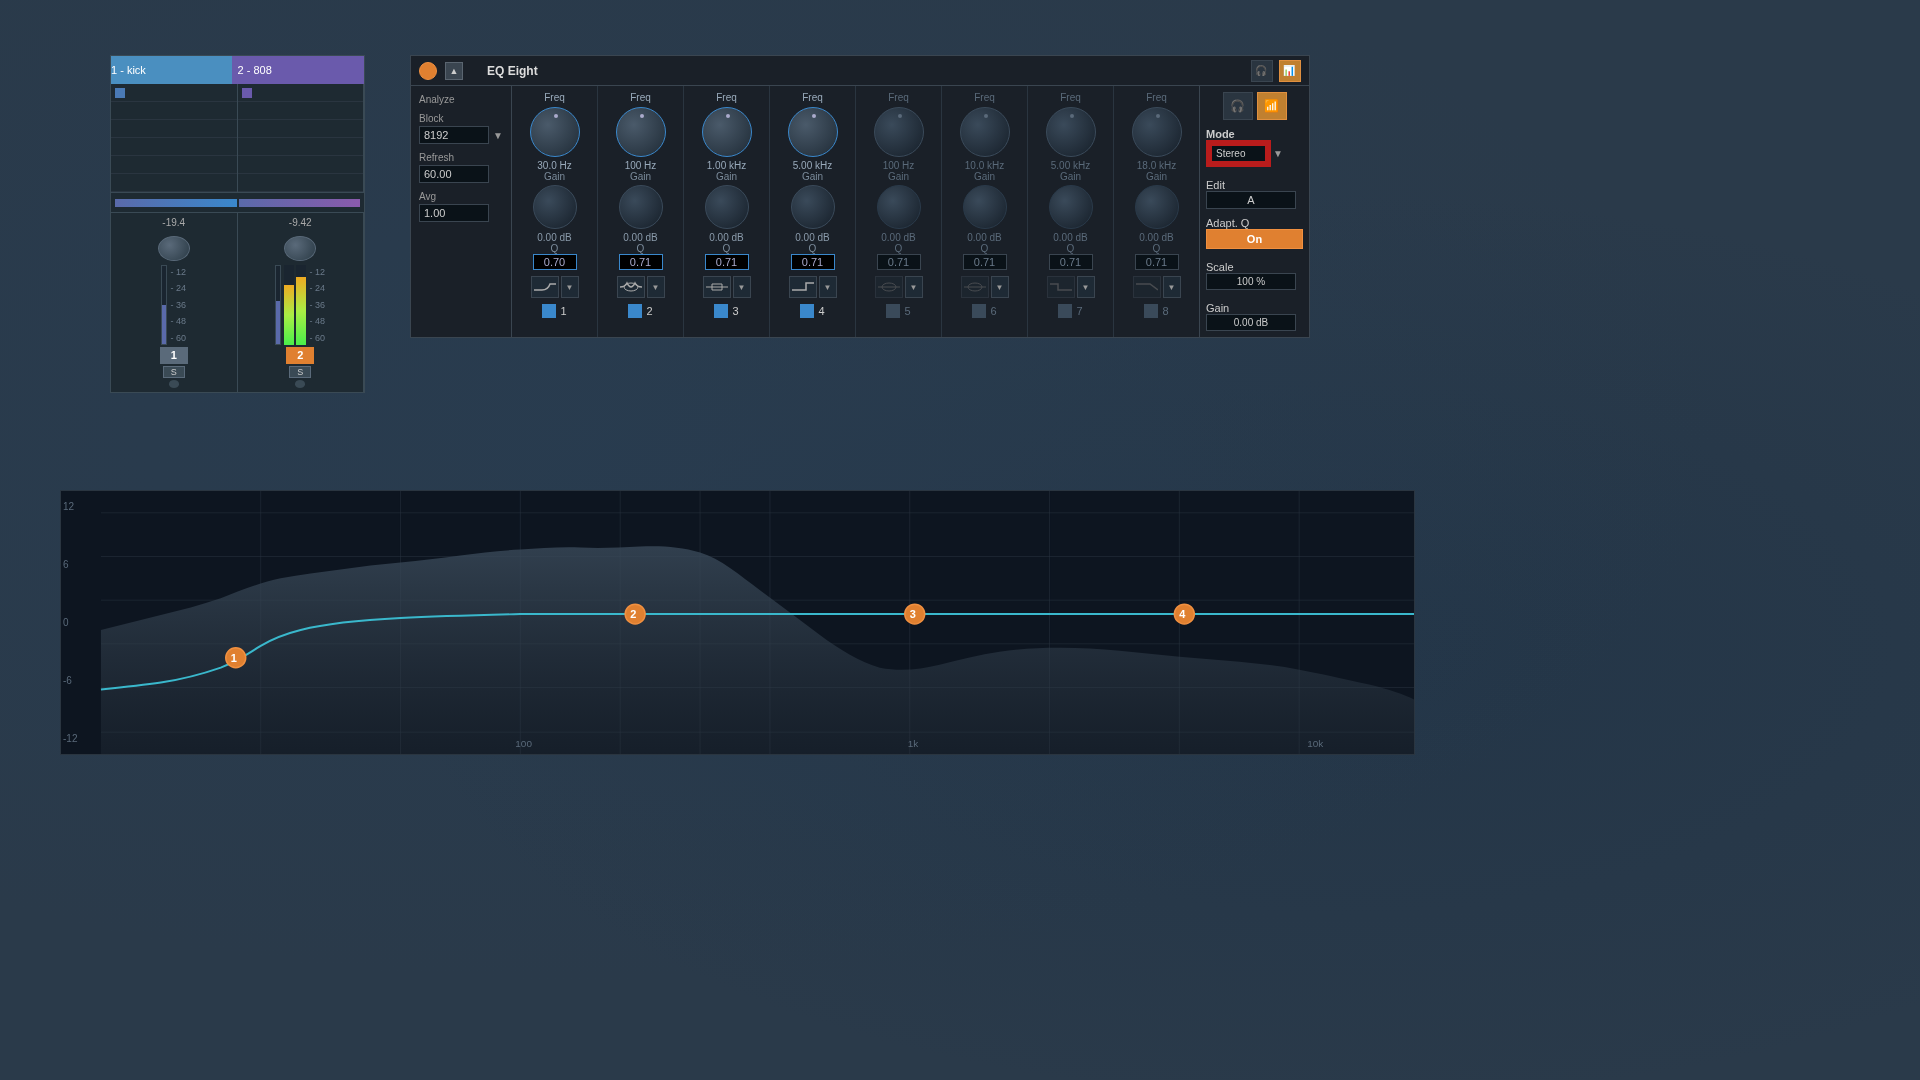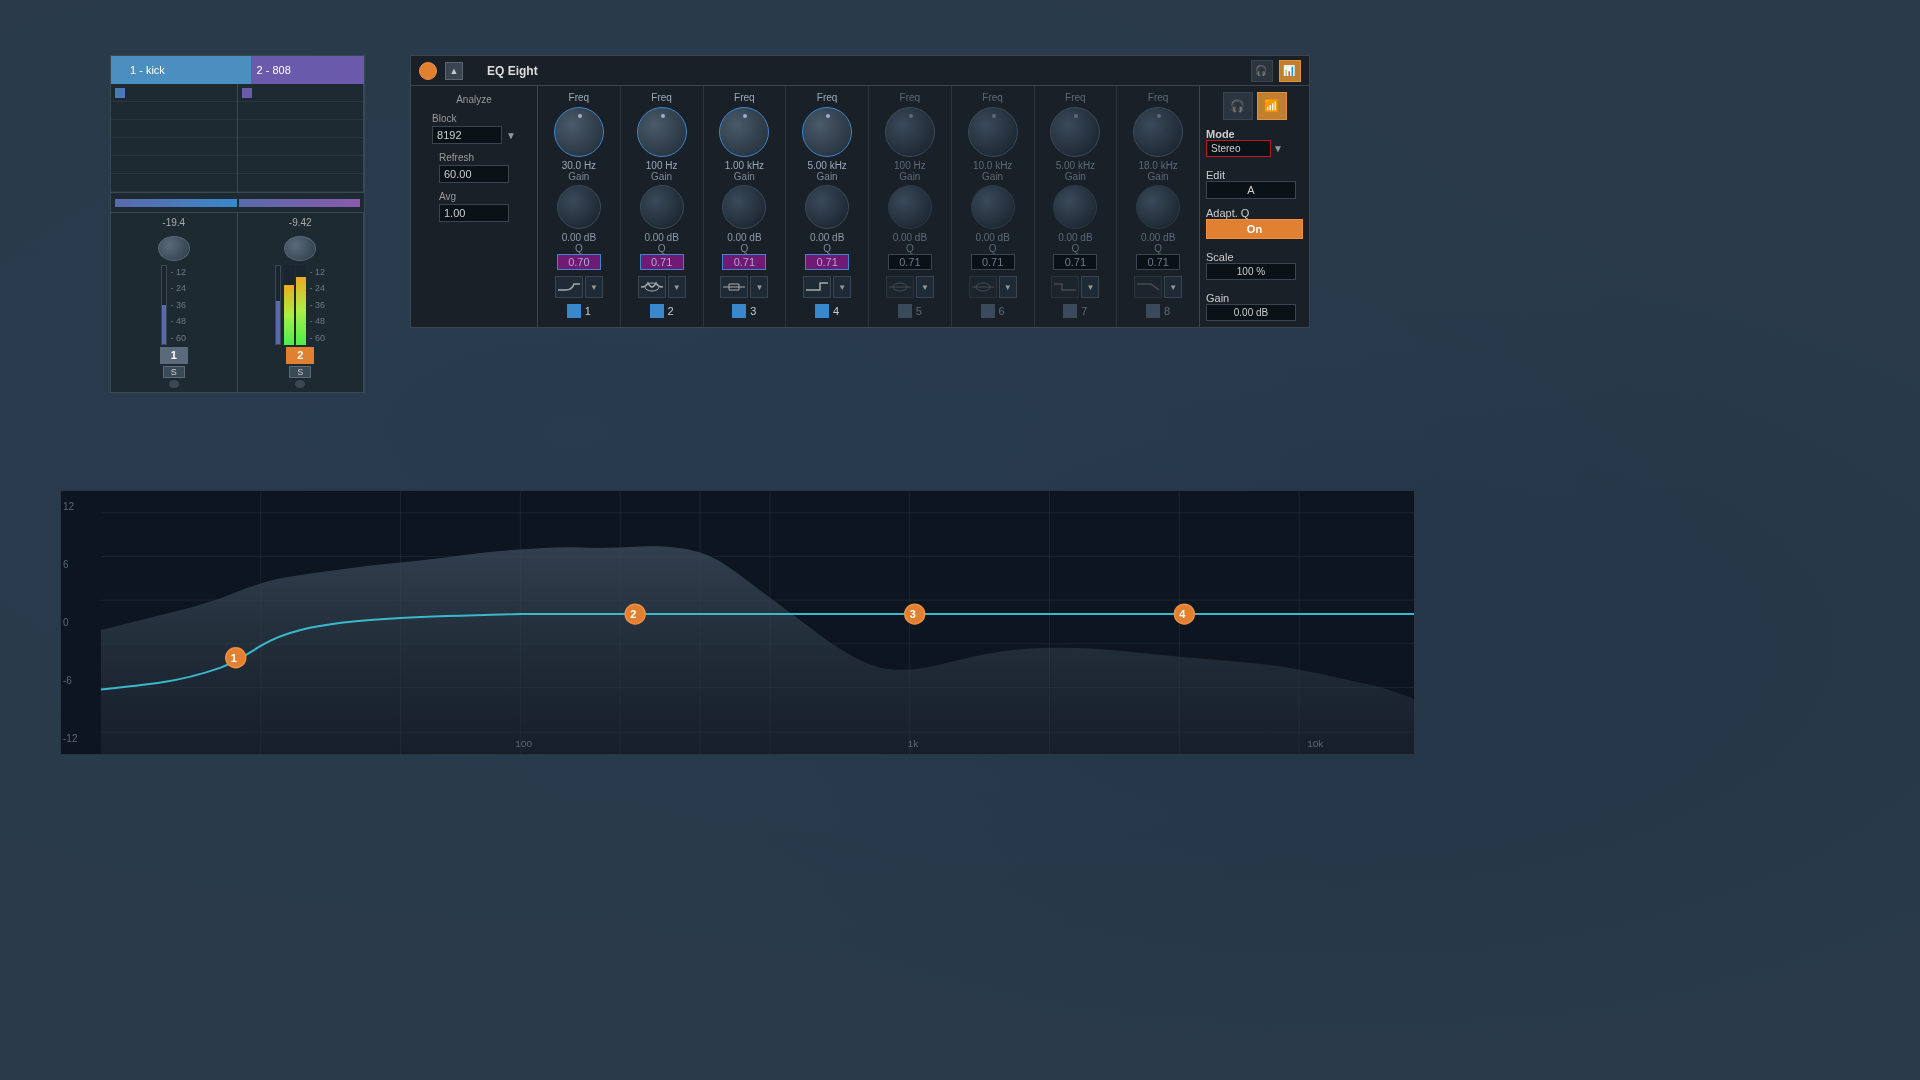"1 - kick" .track-header-1 { padding: 4px 19px -> 4px 0 }
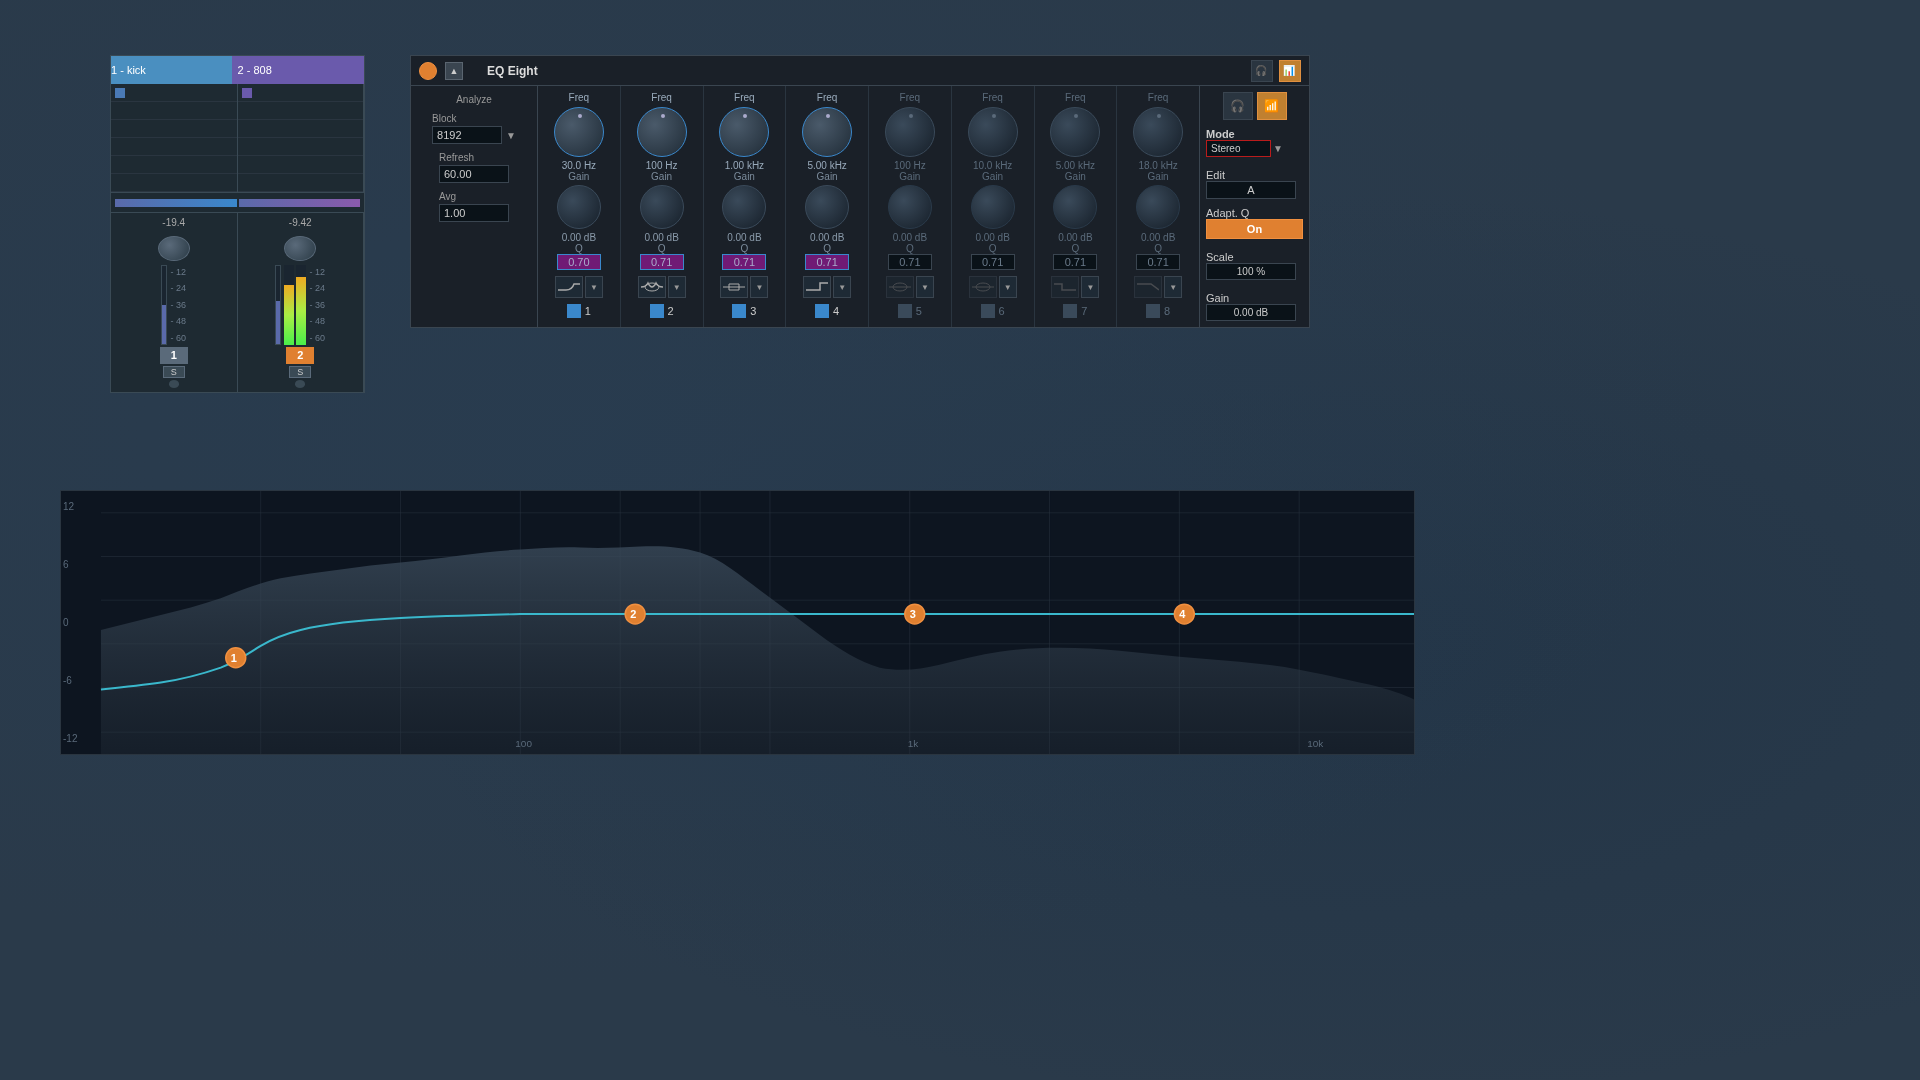"Analyze" .eq-left-controls { align-items: center -> none; width: 127px -> 101px }
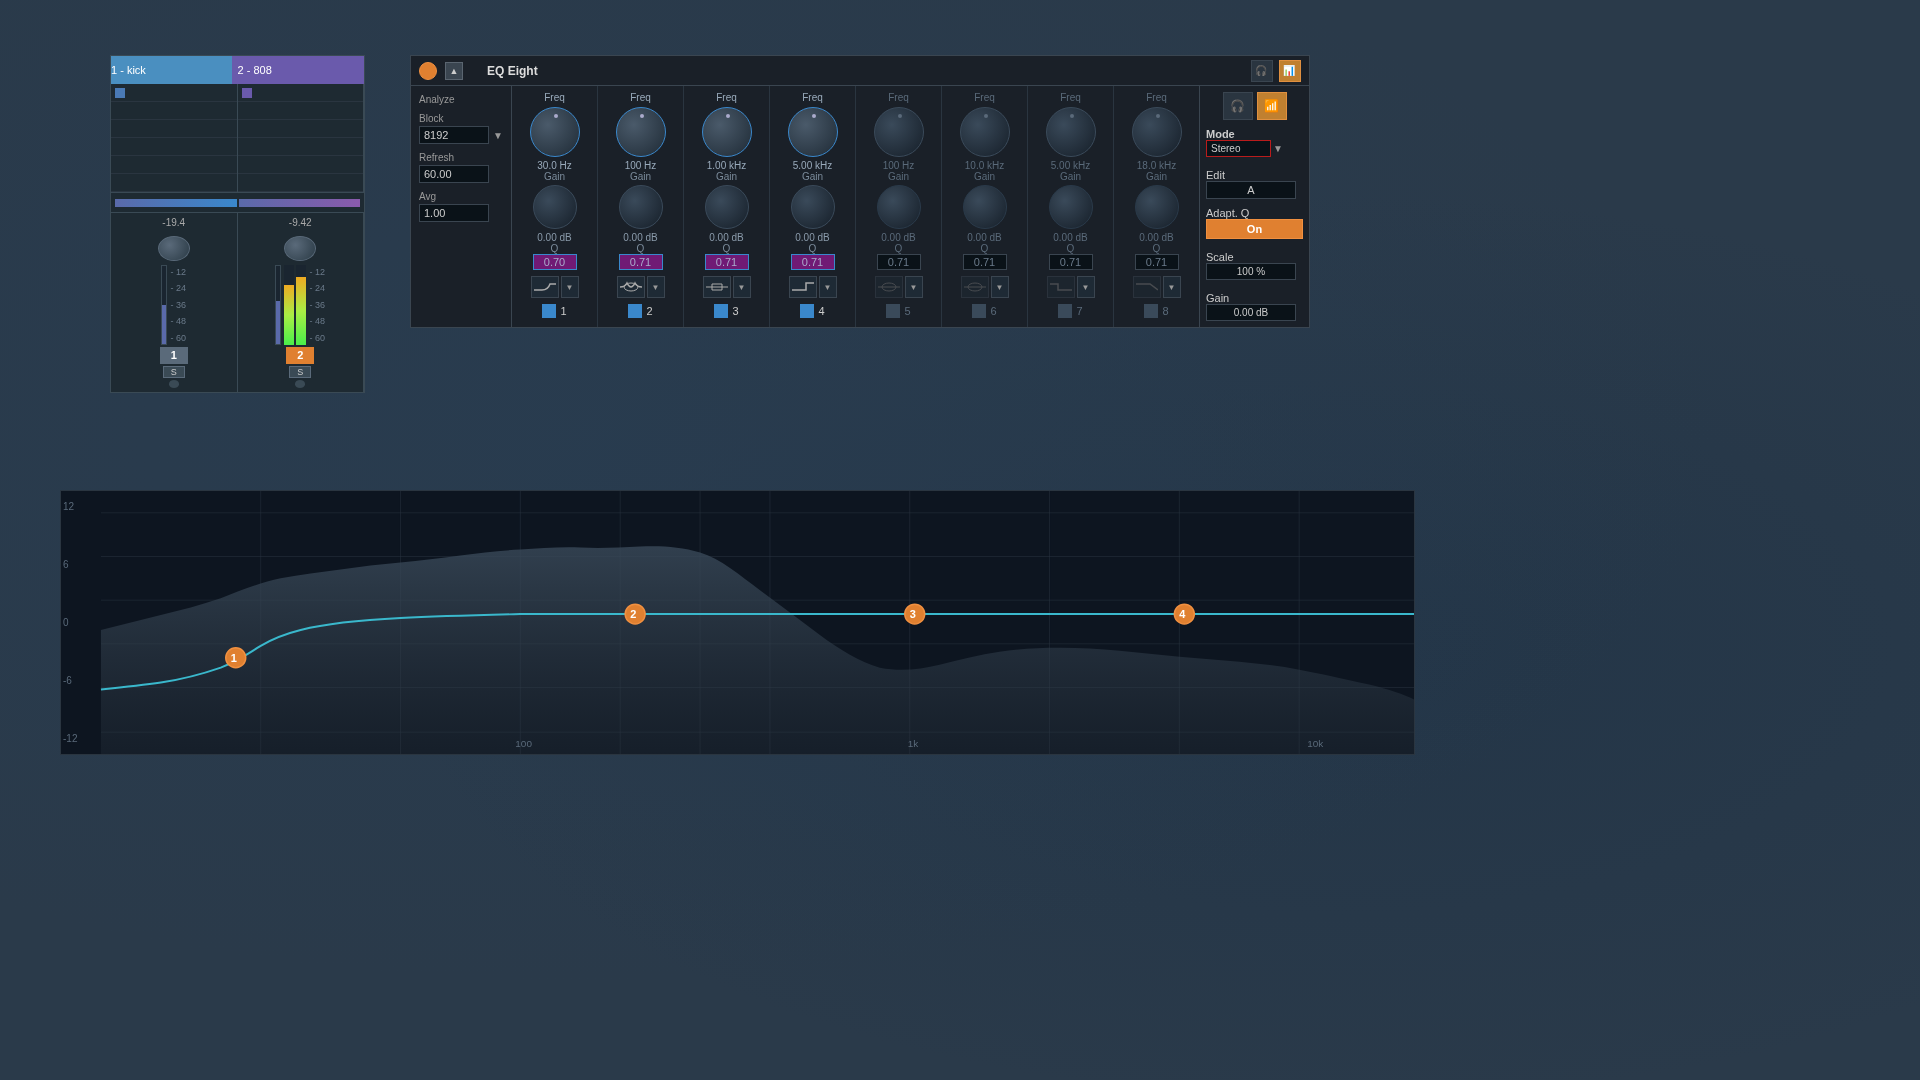"Stereo" .right-dropdown { border: 1px solid #b91c1c -> 6px solid #b91c1c }
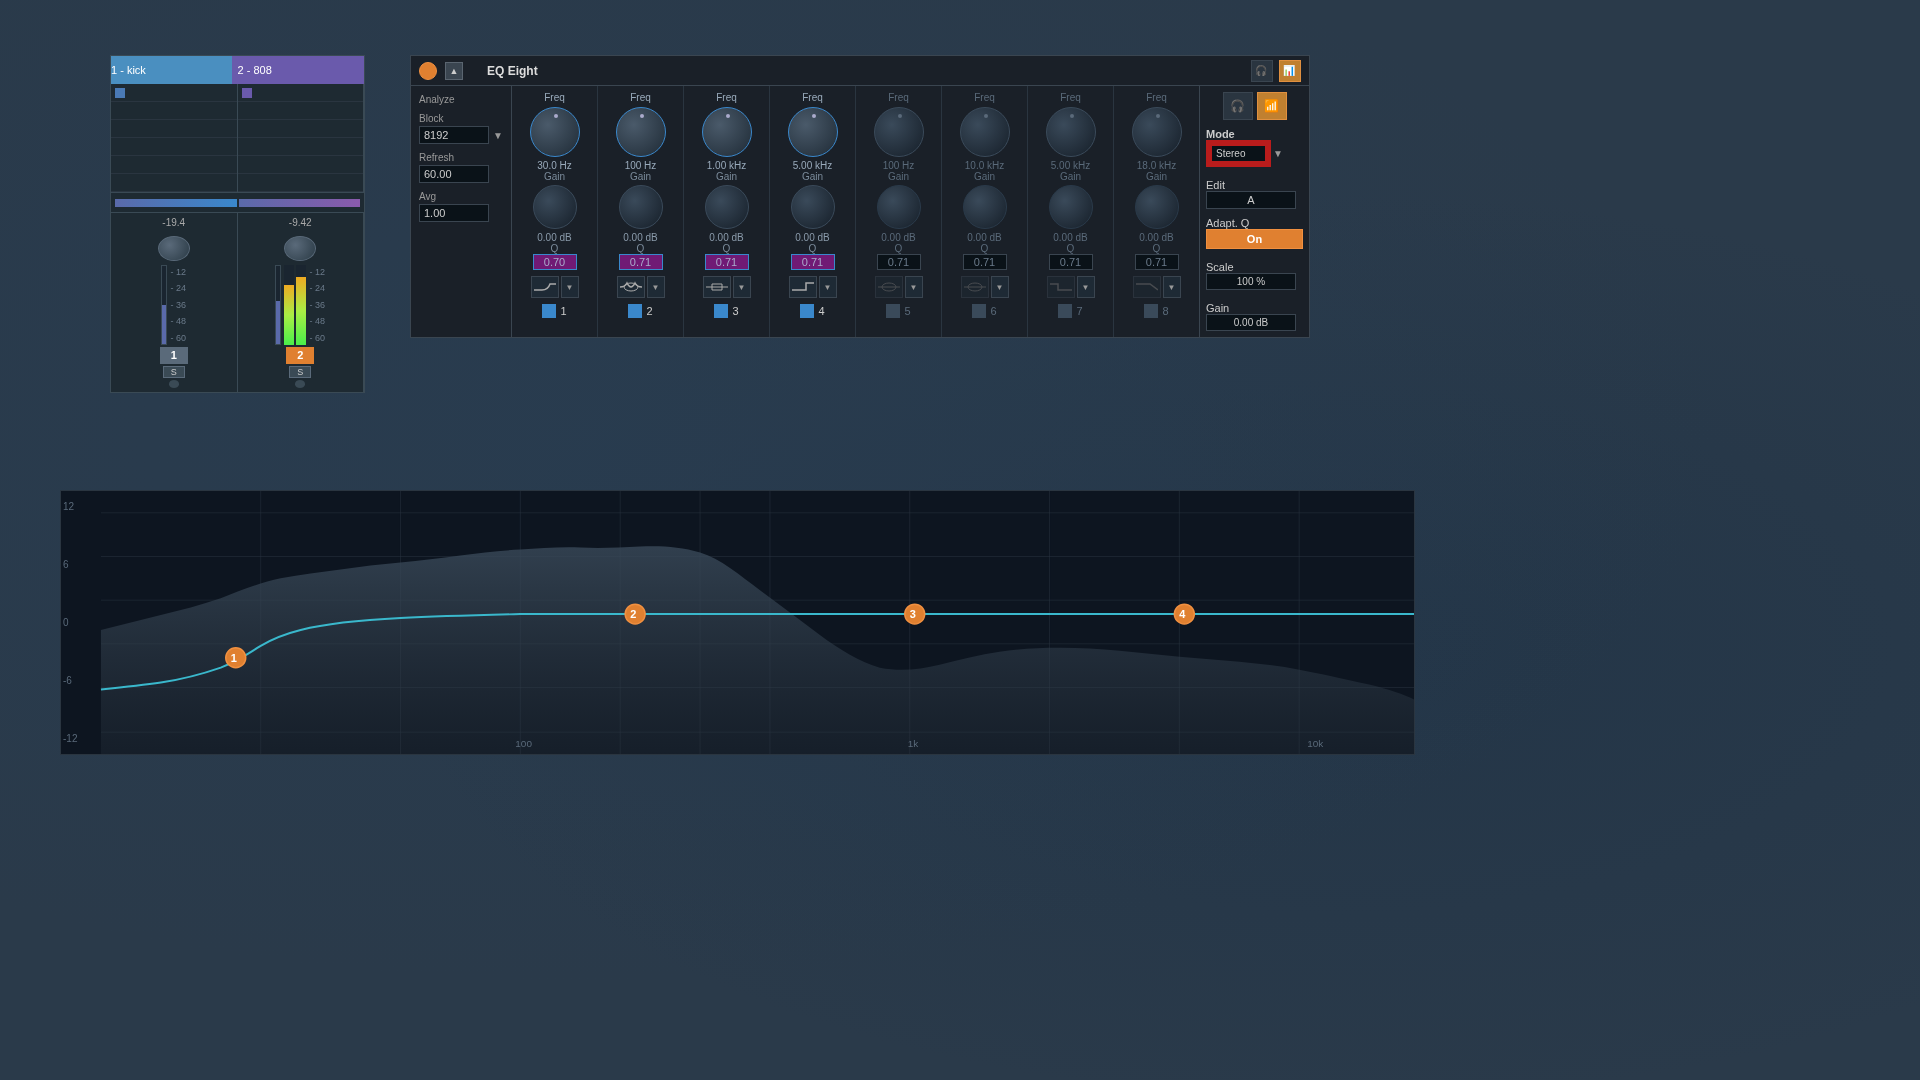"0.70" .band-q-value-active { background: #701a75 -> #000000 }
